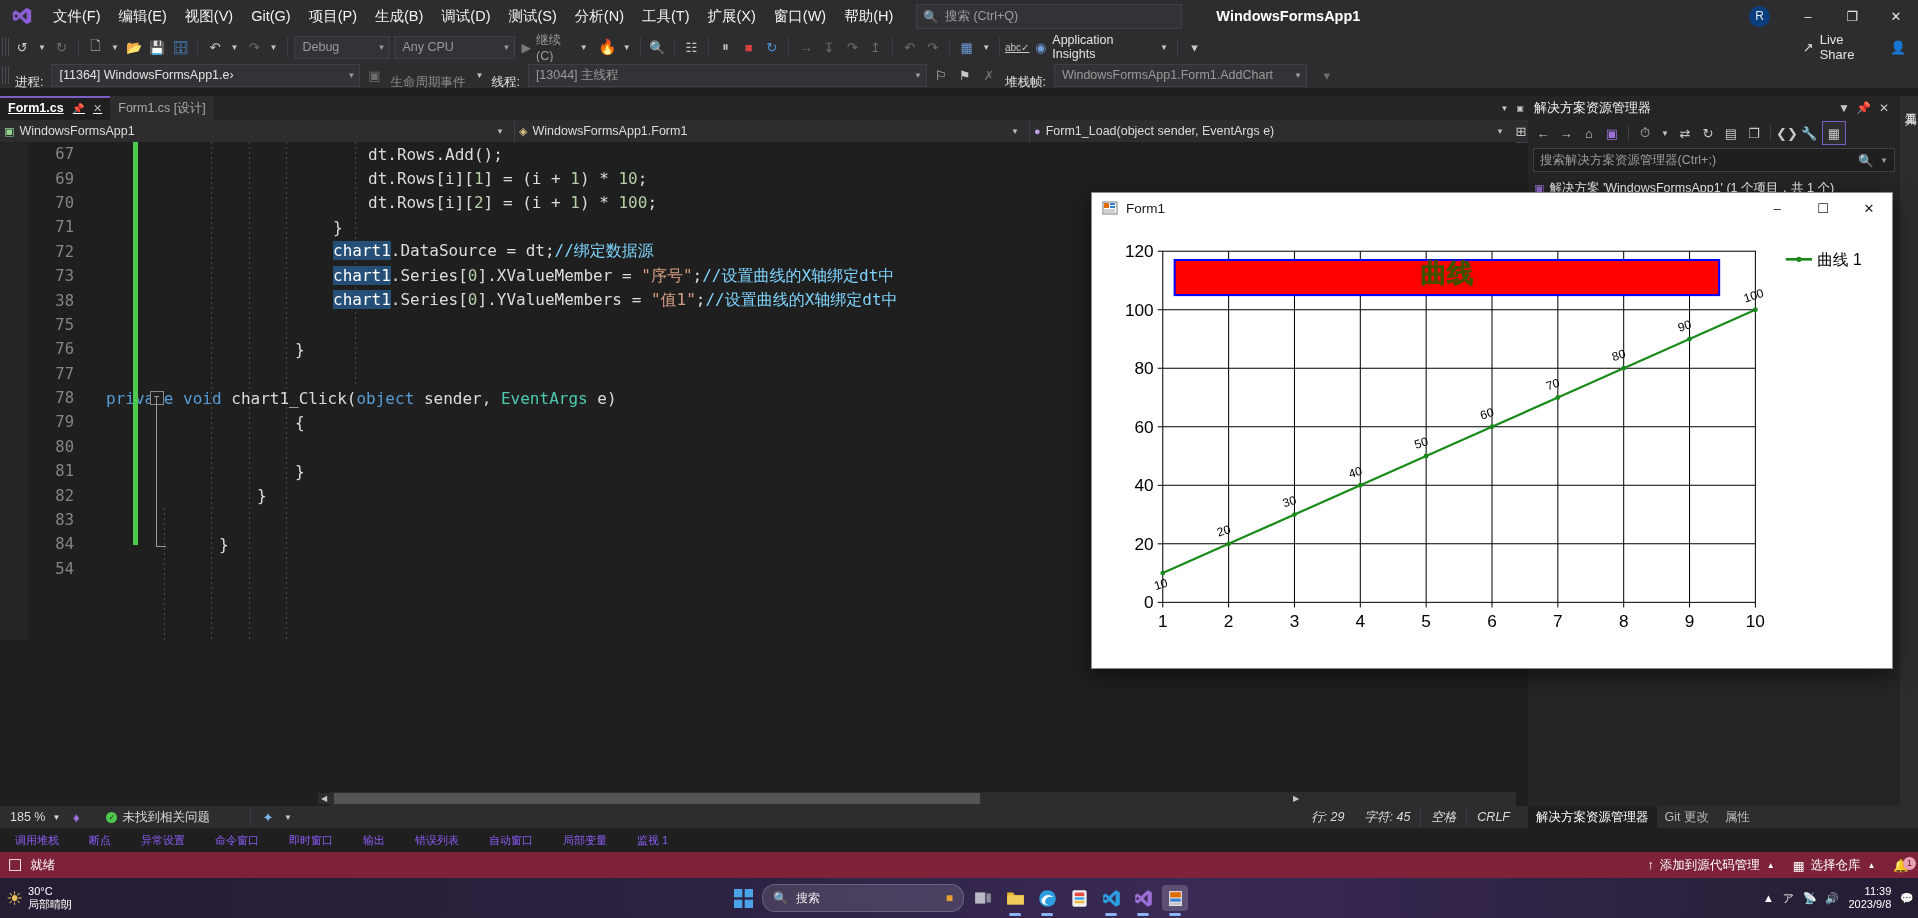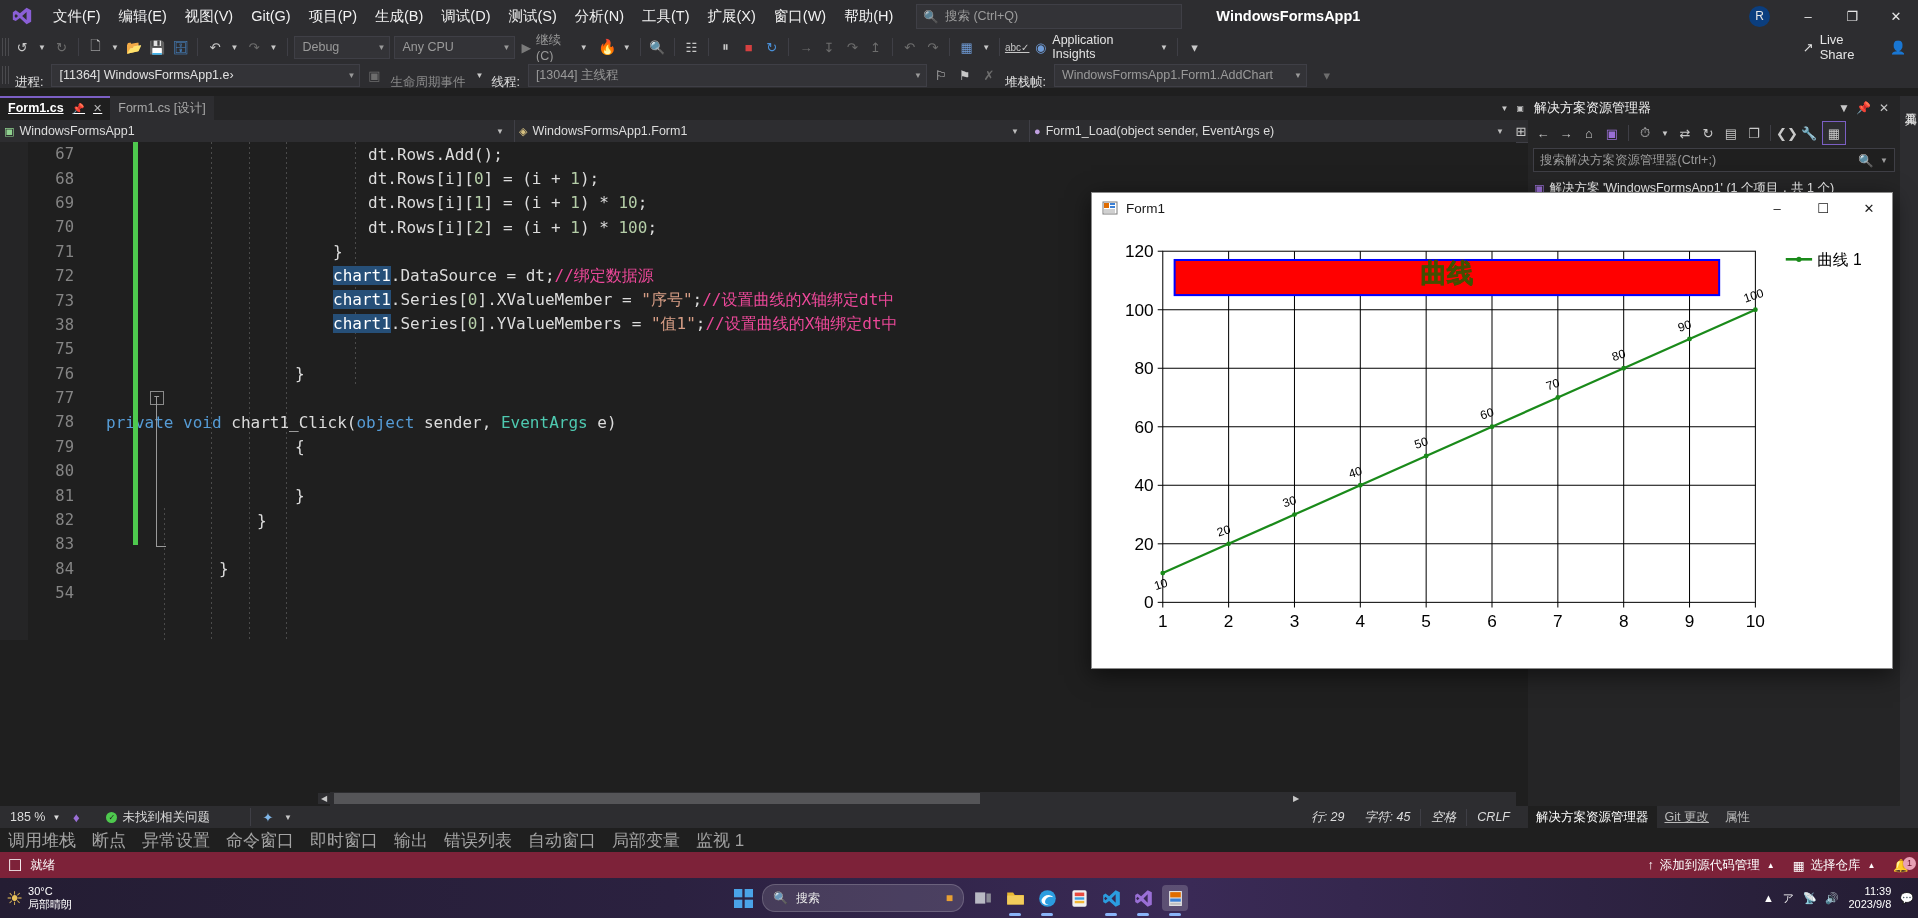"68" div.row { html: <div> <span>68</span> <span>dt.Rows[i][<span>0</span>] = (i + <span>1</span>);</span> </div> -> none }
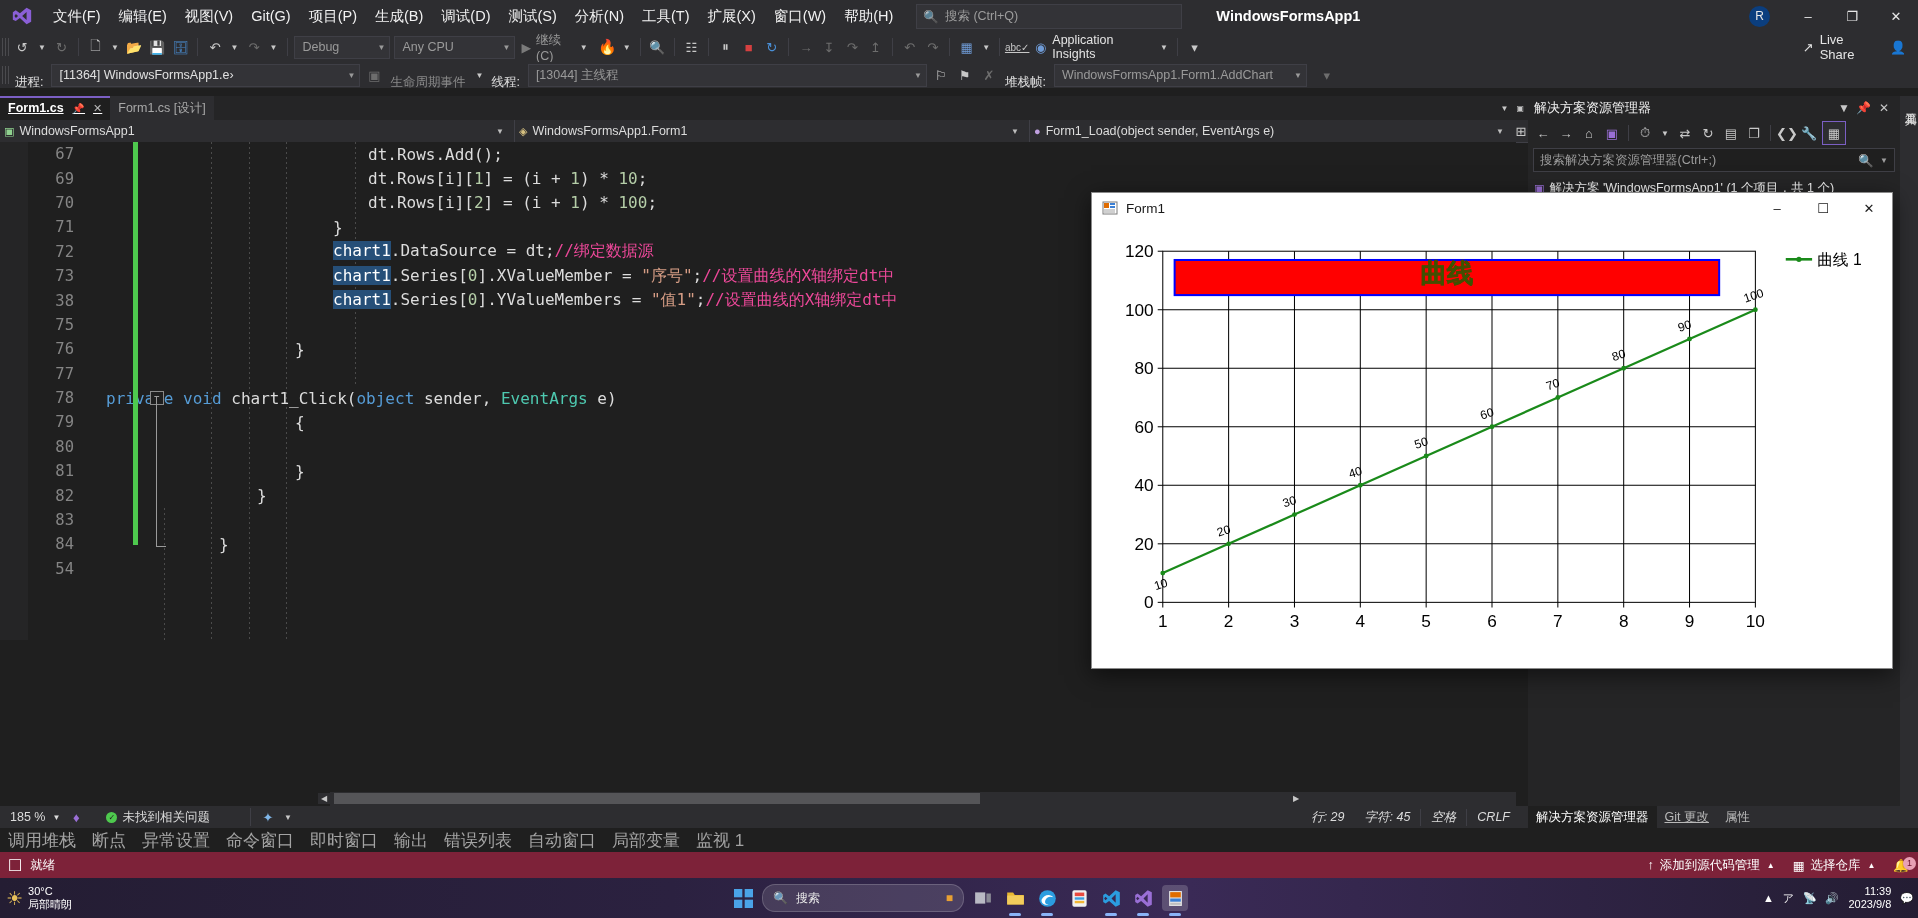"//绑定数据源" .cmt { color: #ec4899 -> #7dd3fc }
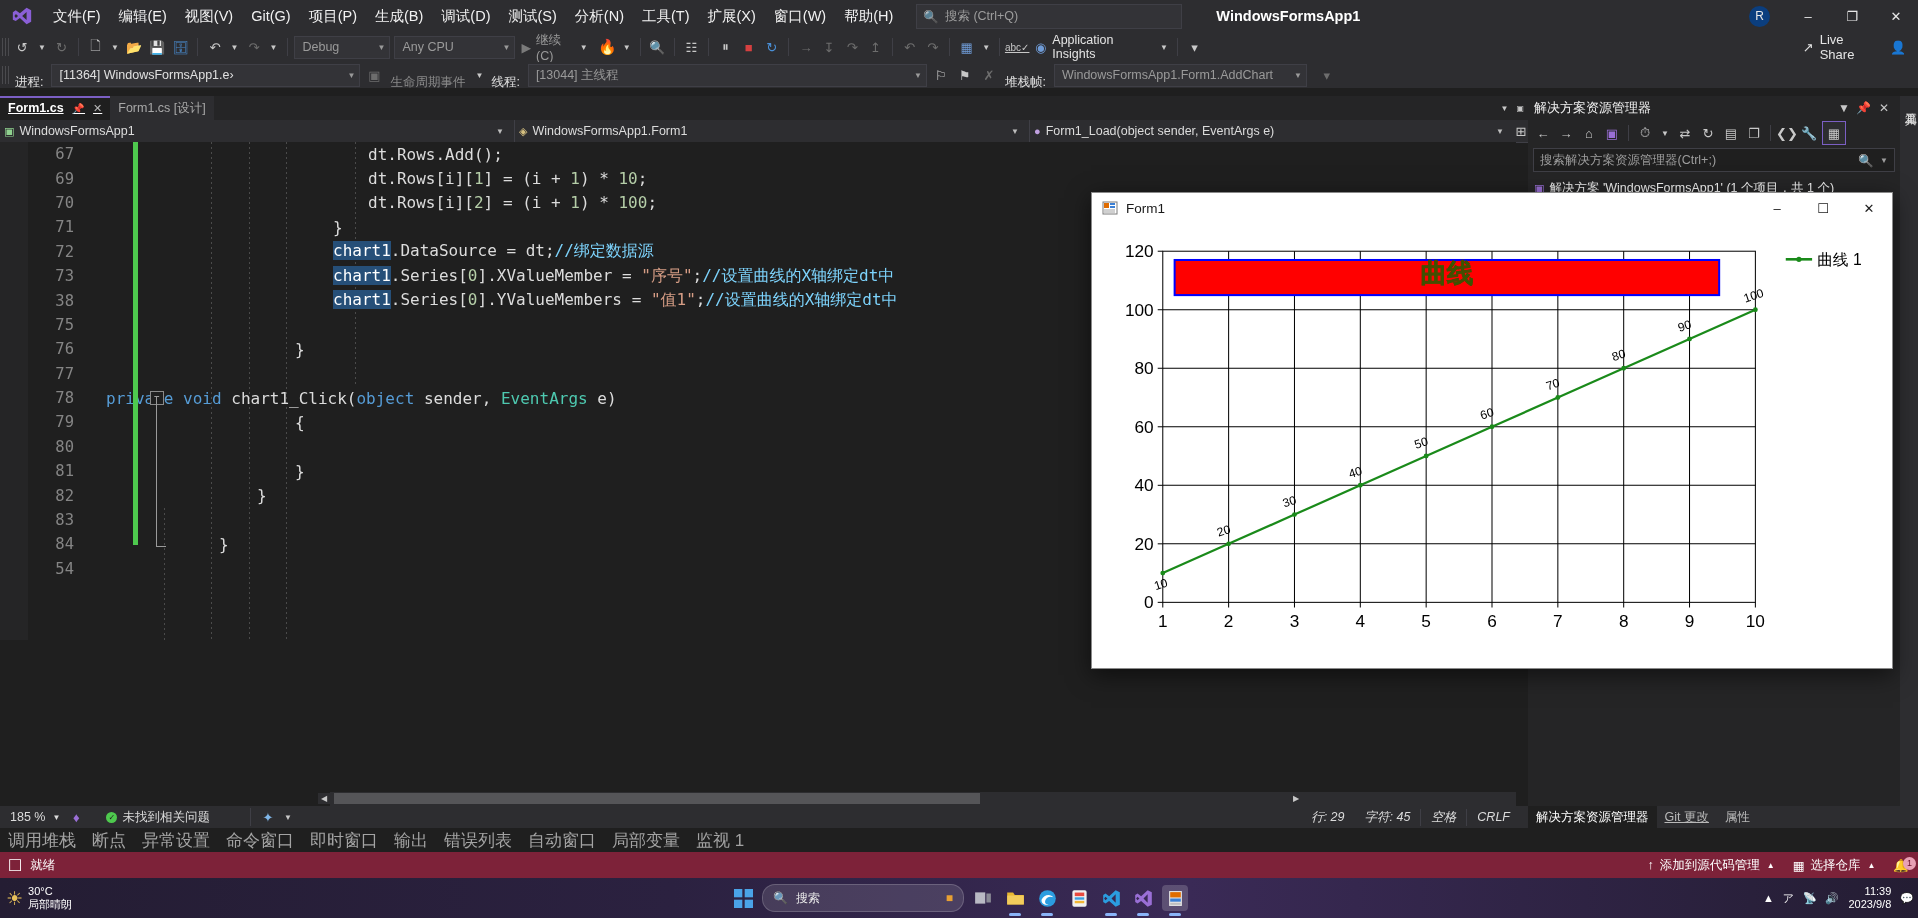"Git 更改" div { text-decoration: underline -> none }
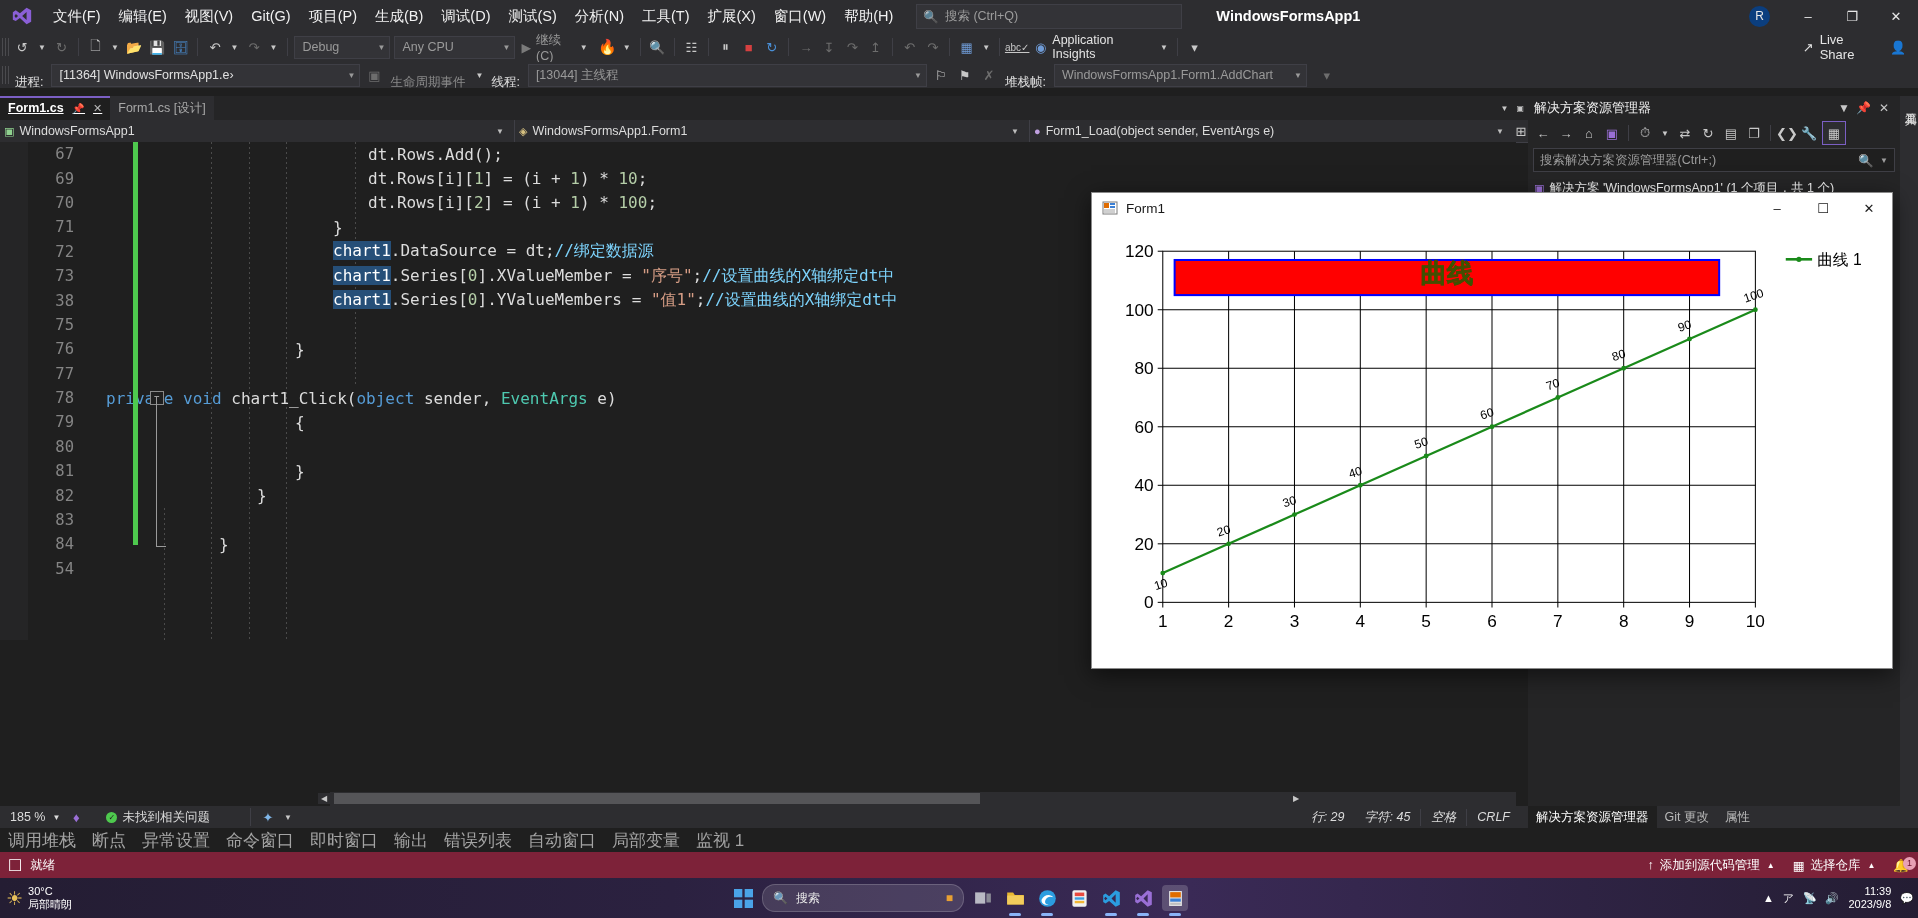"调用堆栈" .btab { color: #a3a3a3 -> #8b5cf6; font-size: 17px -> 11px; padding: 0 8px -> 0 15px }
